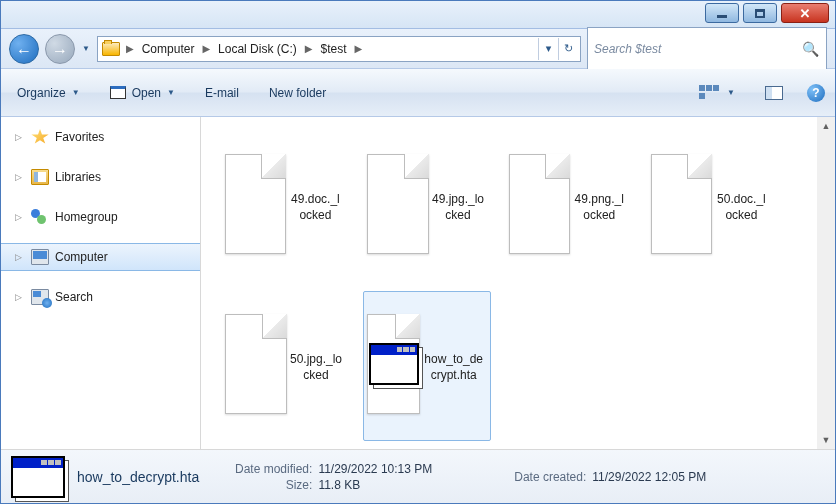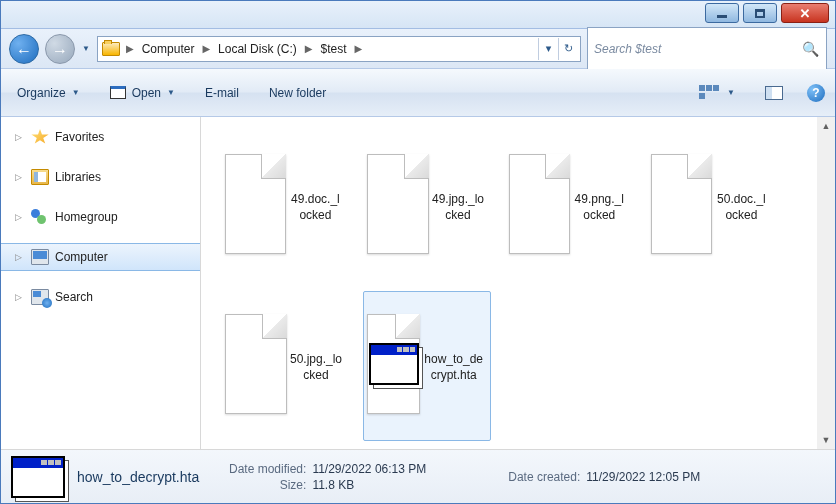"Date modified:" .det-grid { margin-left: none -> 6px }
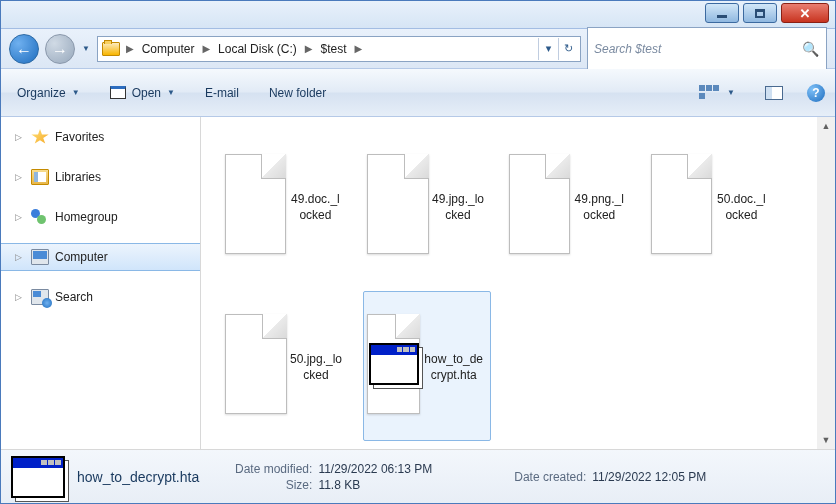"11/29/2022 06:13 PM" div.det-val { text: 06:13 -> 10:13 }
